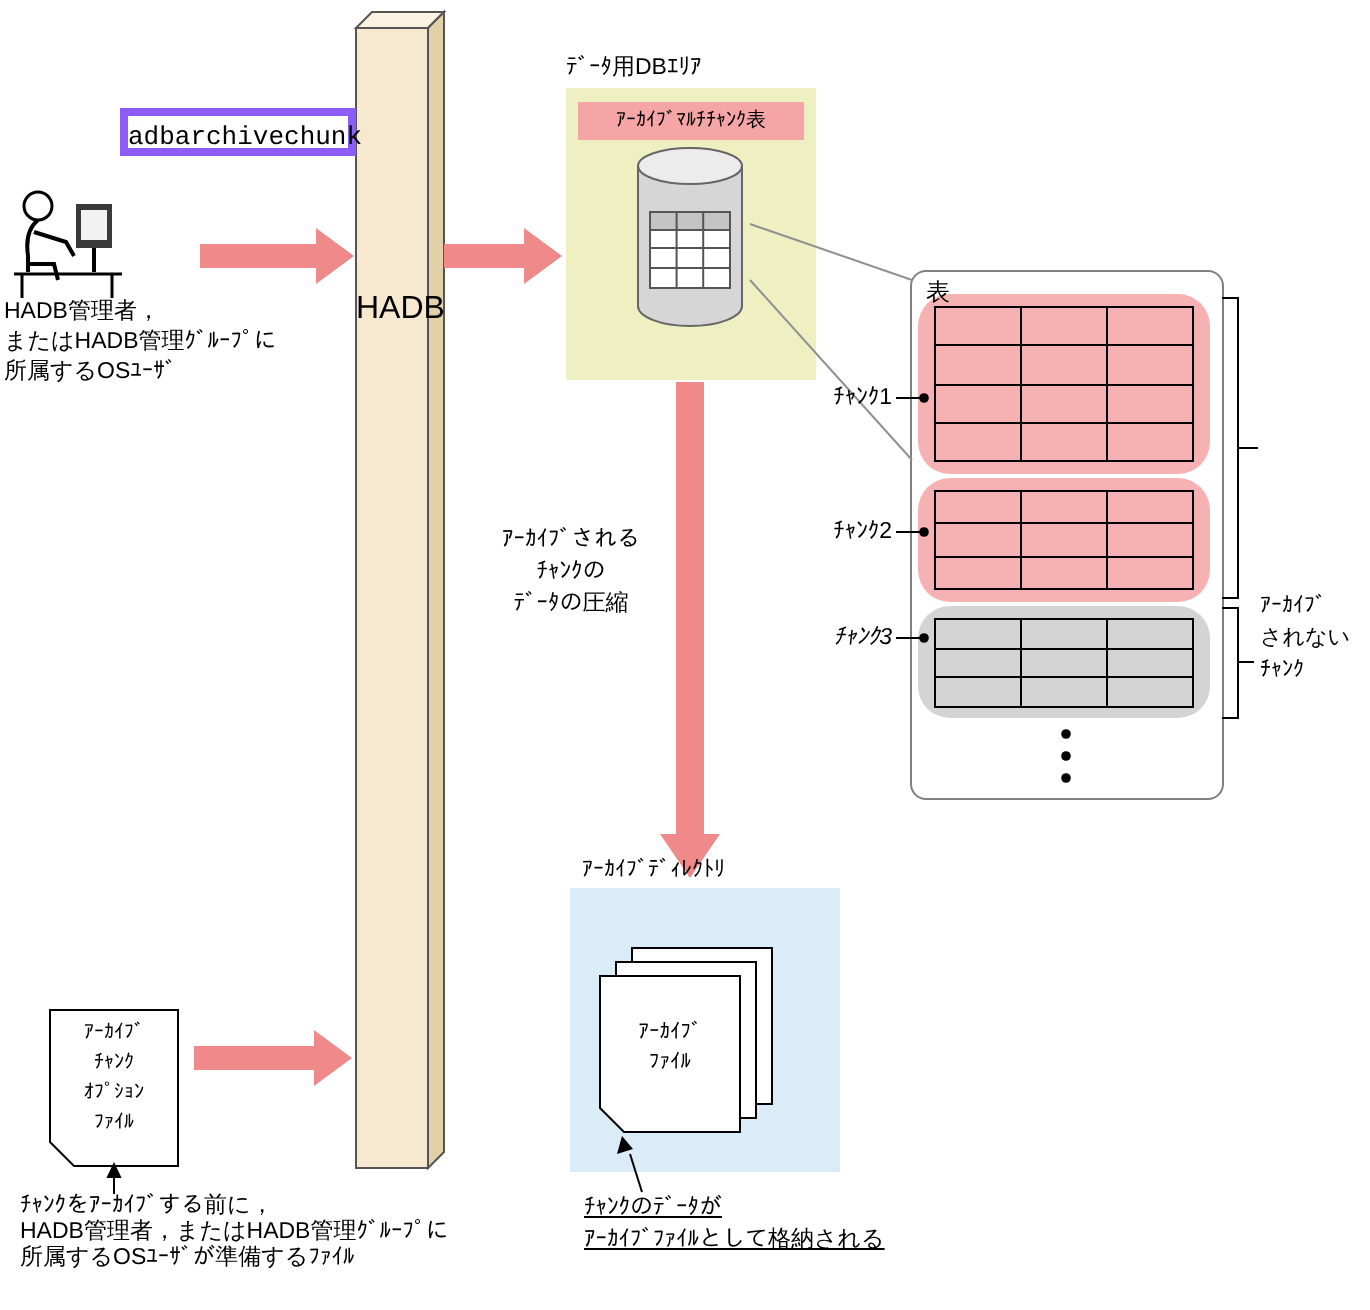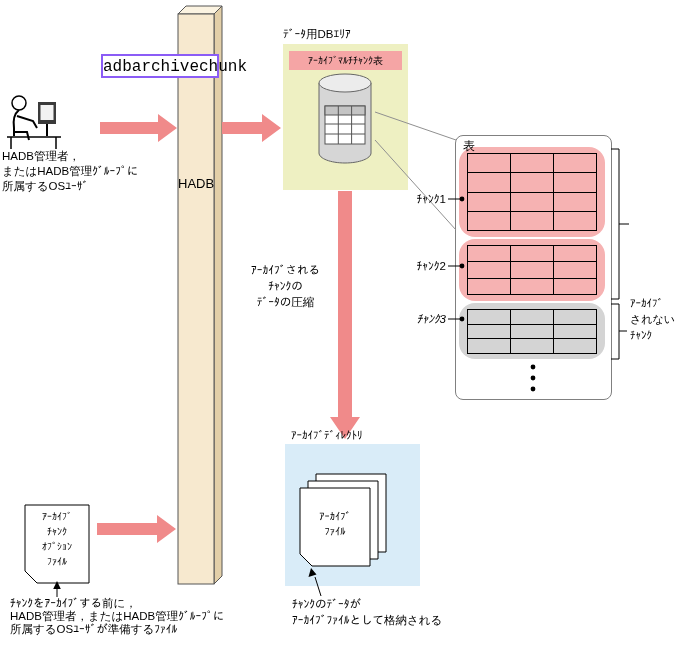"adbarchivechunk" .cmd-box { border: 2px solid #8b5cf6 -> 4px solid #8b5cf6; font-size: 16px -> 13px; margin-left: 41px -> none }
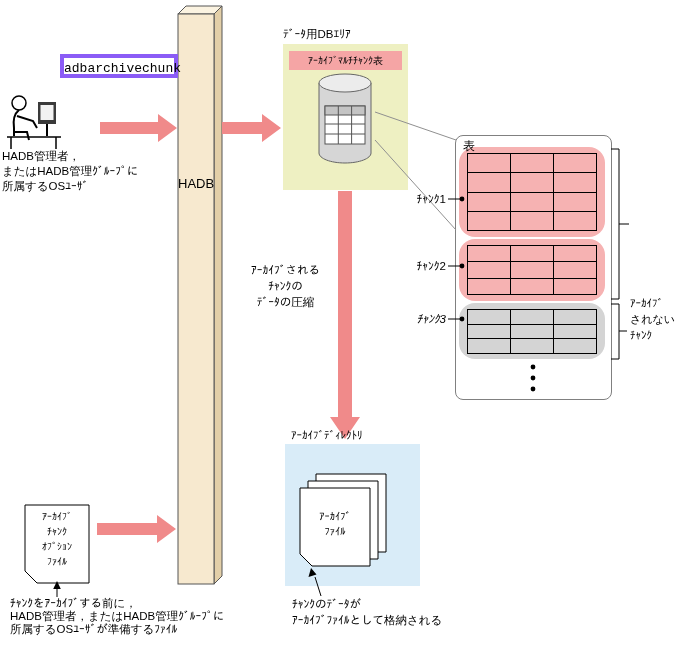"HADB" div.t { font-size: 13px -> 16px; top: 176px -> 147px }
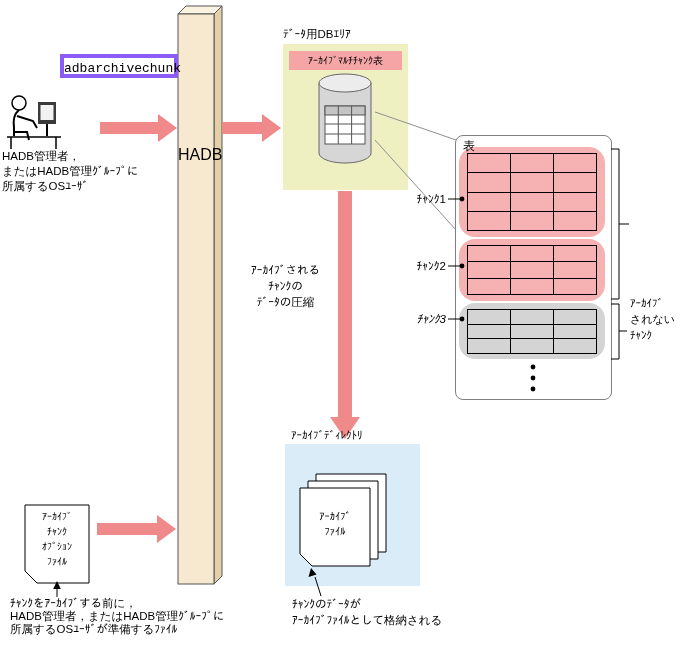"ﾁｬﾝｸのﾃﾞｰﾀが" div.t { text-decoration: none -> underline }
